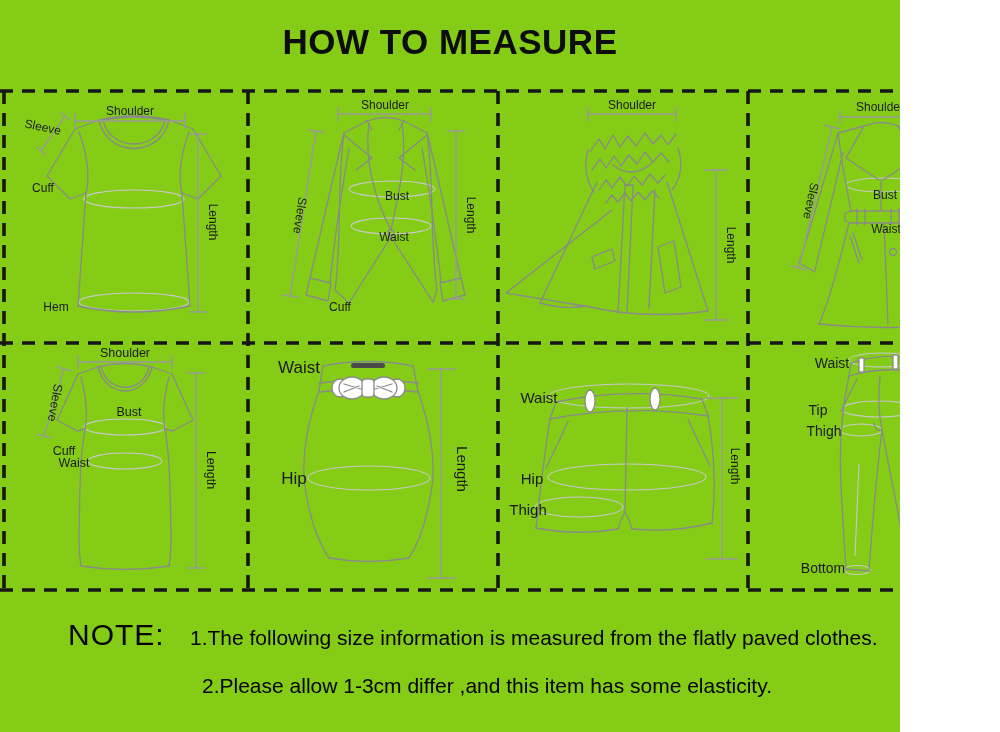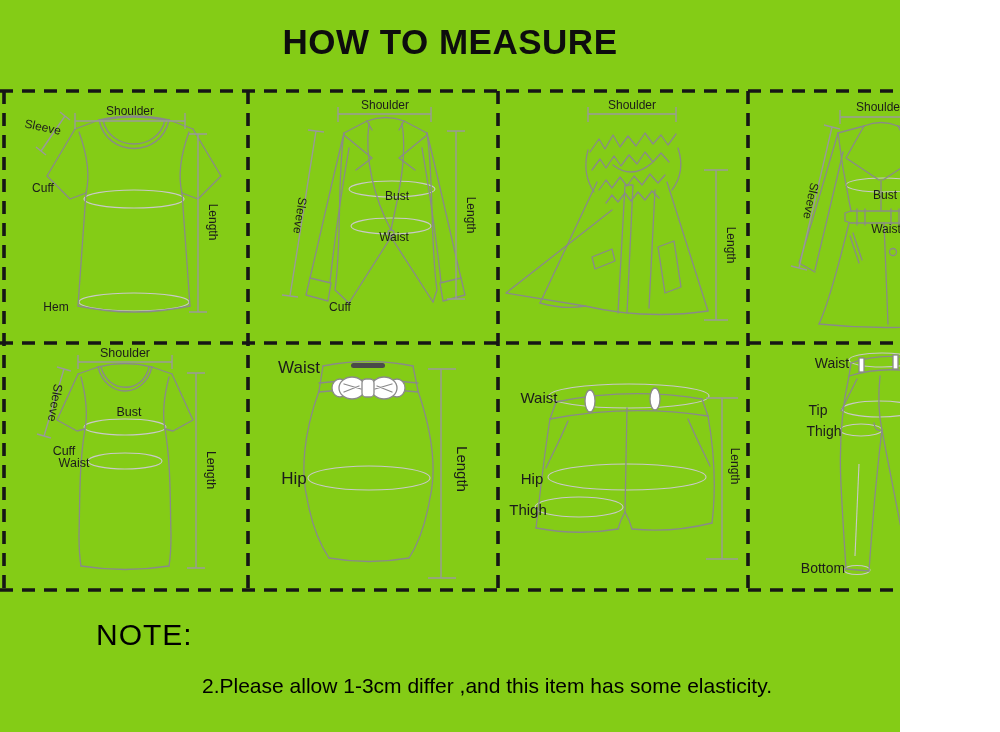"NOTE:" #note-heading { margin-left: 28px -> none }
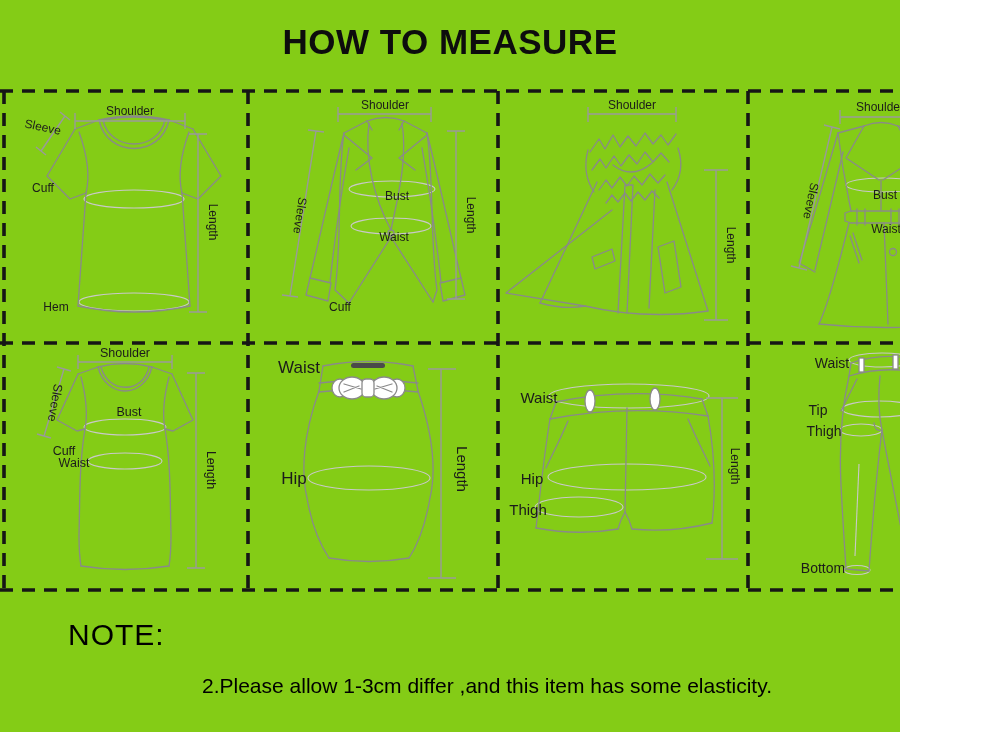"1.The following size information is" div.note-line { html: none -> <div>1.The following size information is measured from the flatly paved clothes.</div> }
